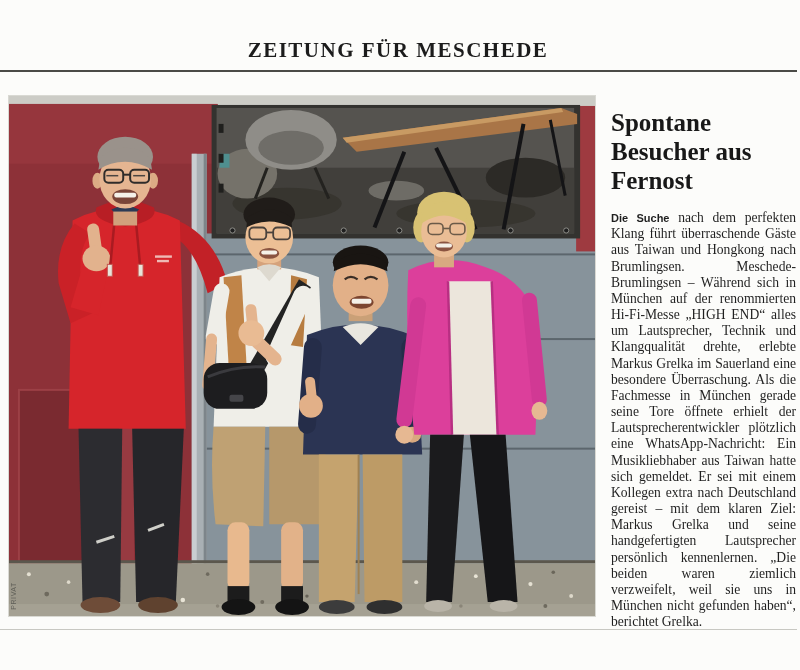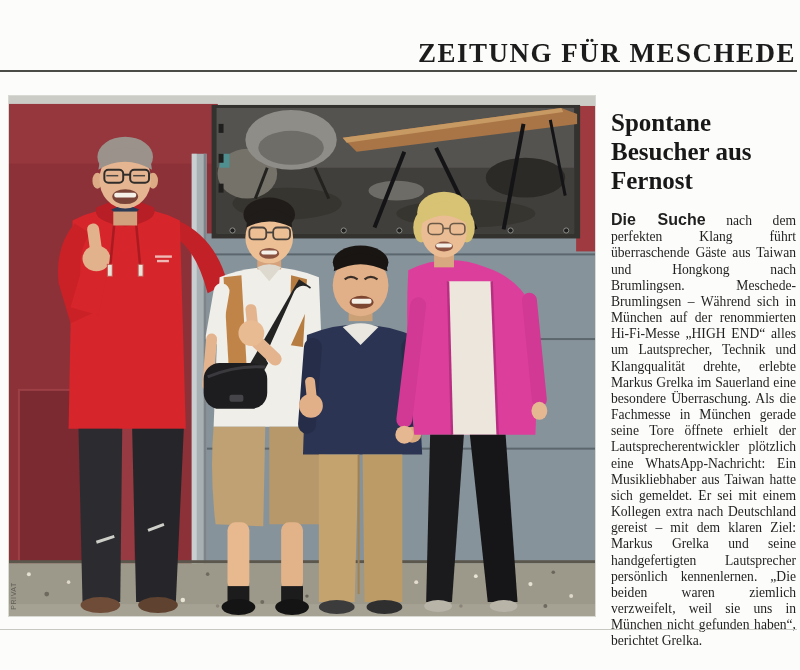"ZEITUNG FÜR MESCHEDE" .masthead-title { font-size: 27px -> 21px; text-align: right -> center }
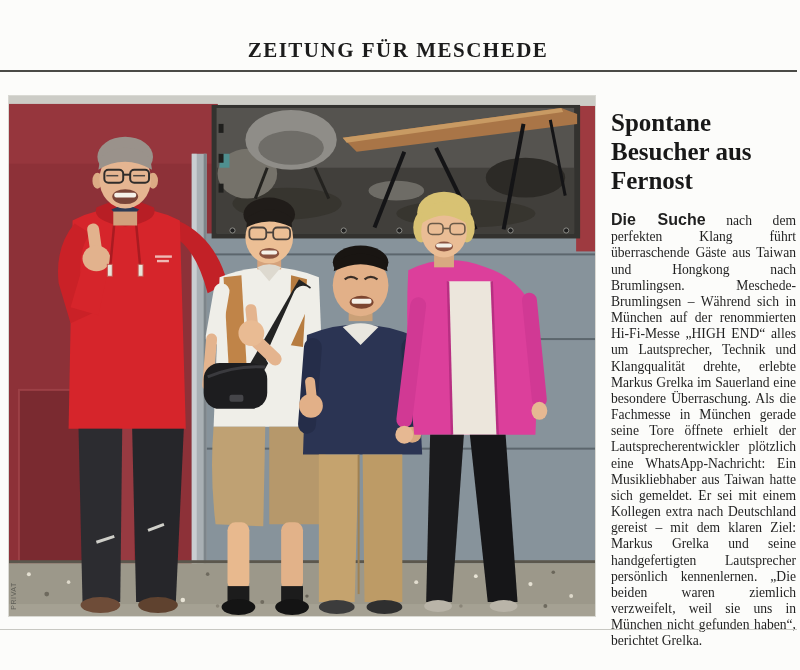"Die Suche" .article-body strong { font-size: 16px -> 11px }
